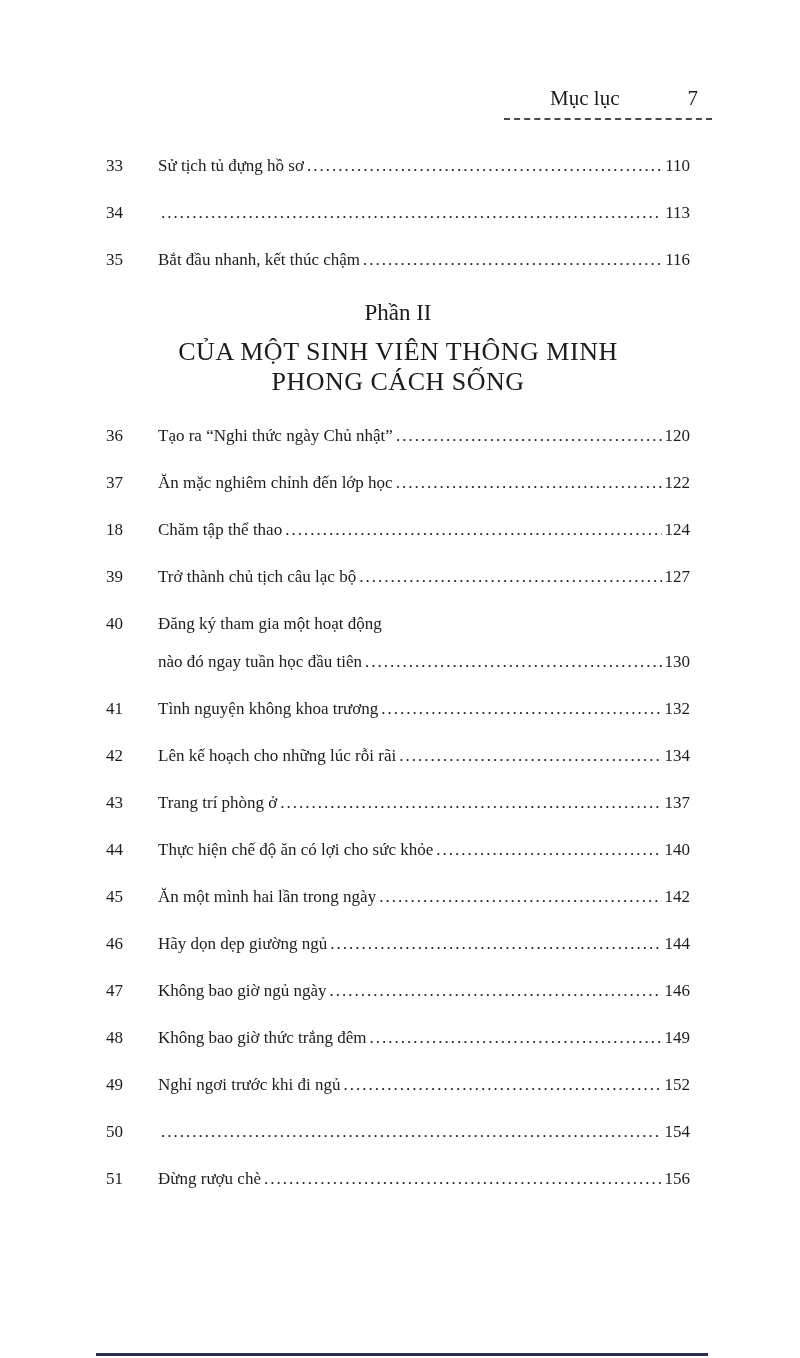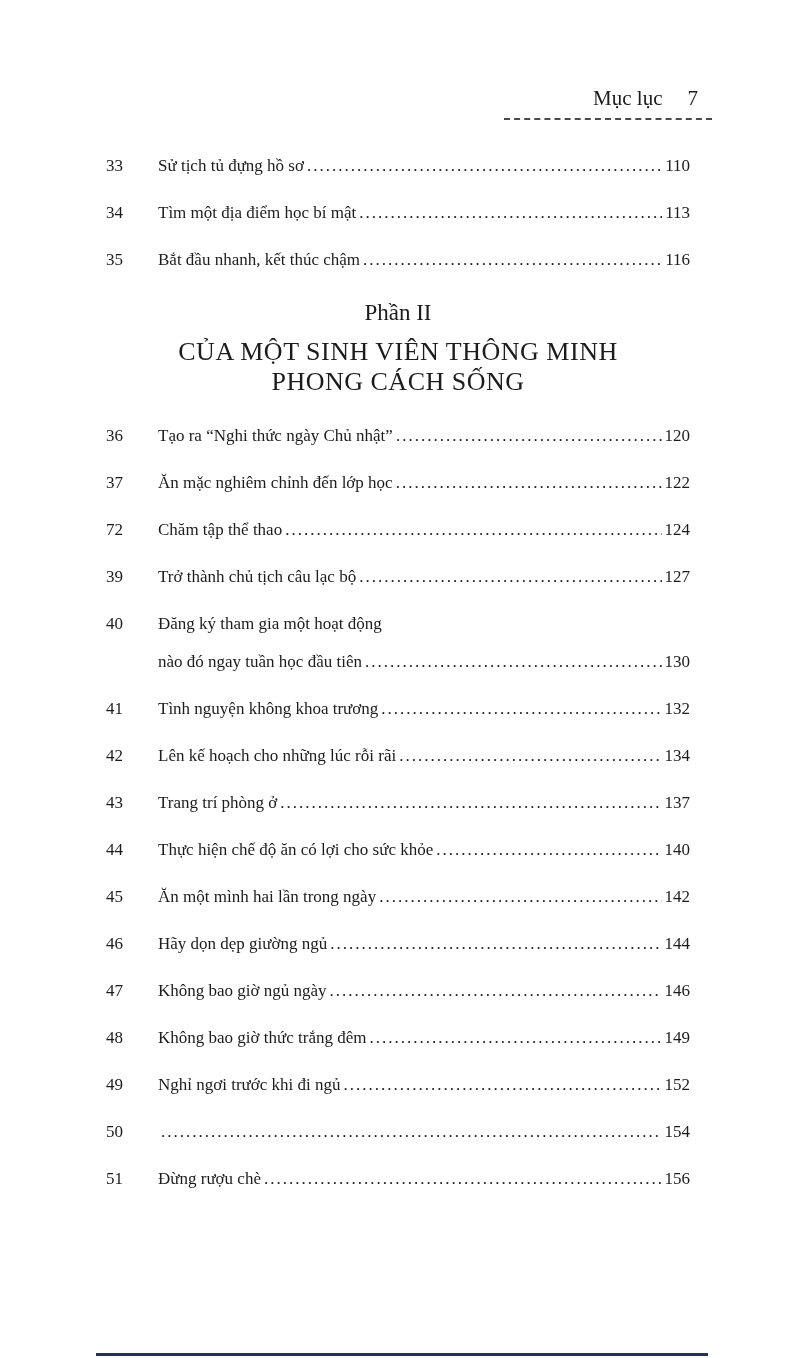"Mục lục" .header-row { gap: 25px -> 68px }
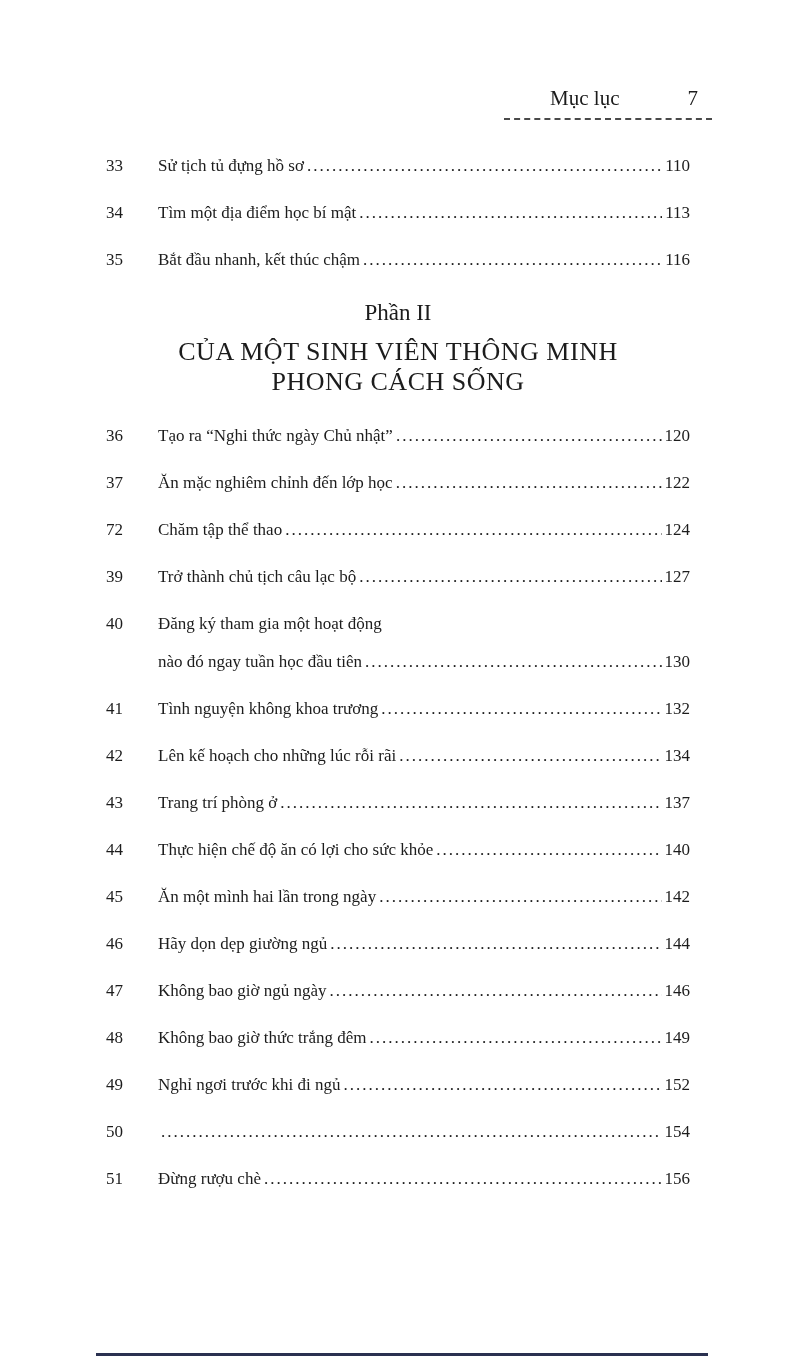"Tìm một địa điểm học" span.title { html: <span>Tìm một địa điểm học bí mật</span> -> none }
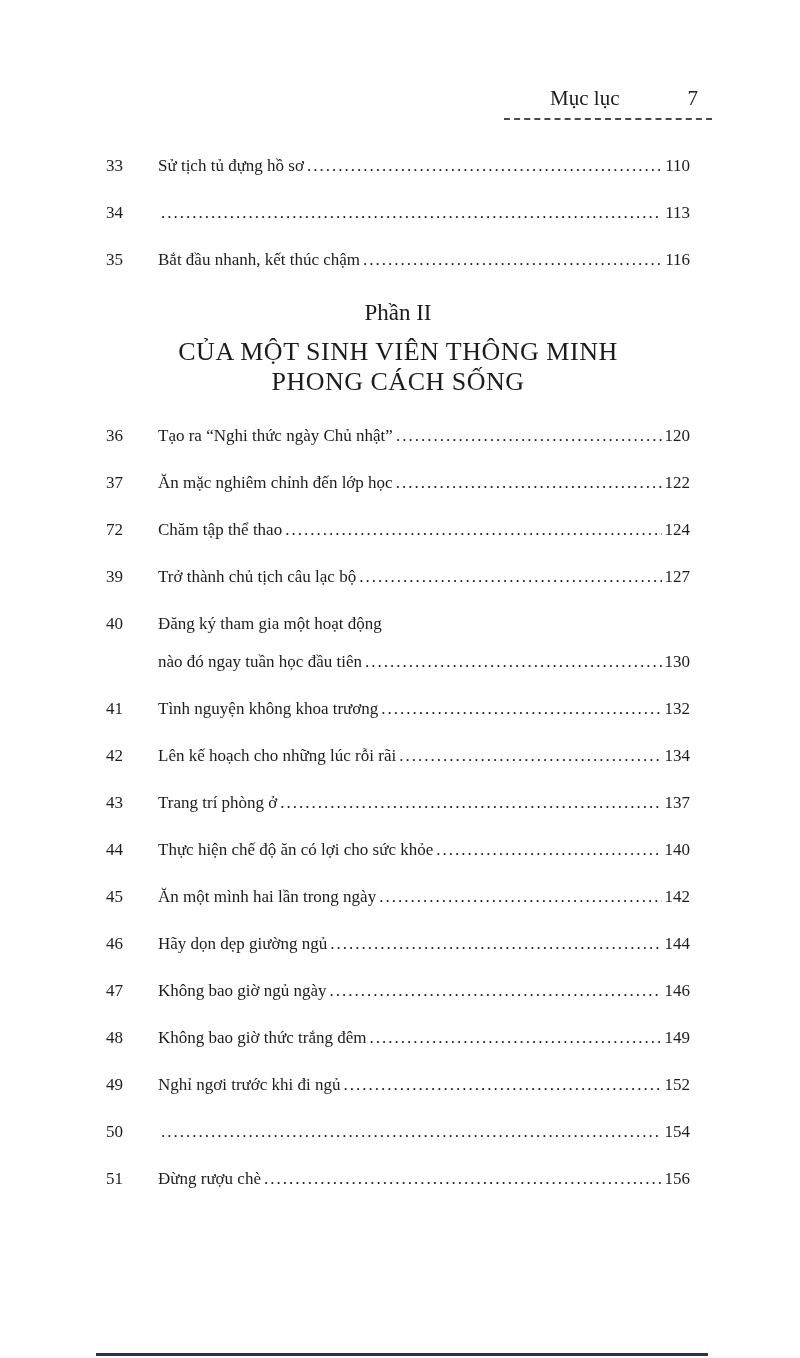"72" span.num { text: 72 -> 18 }
